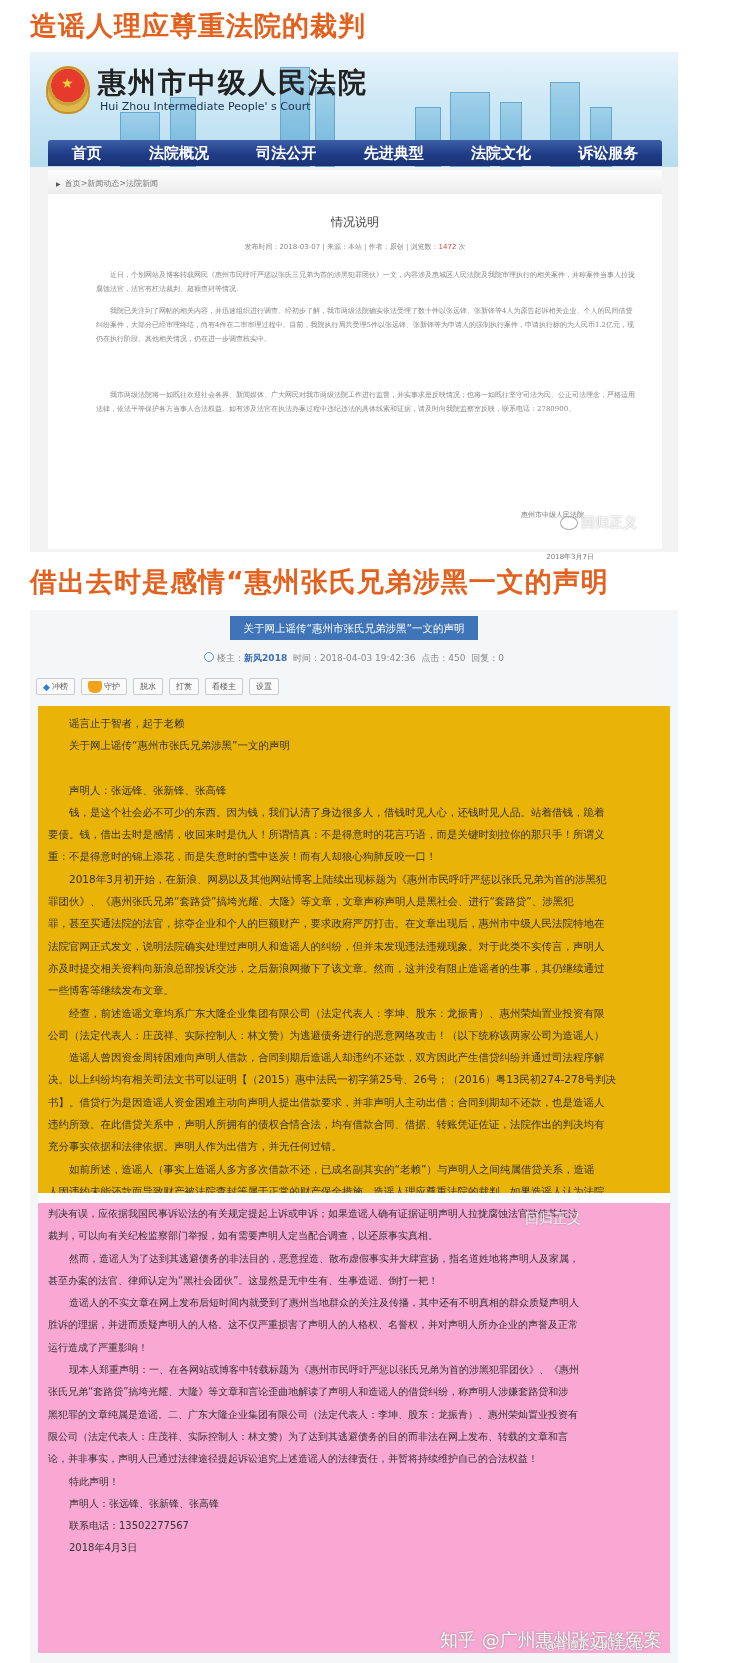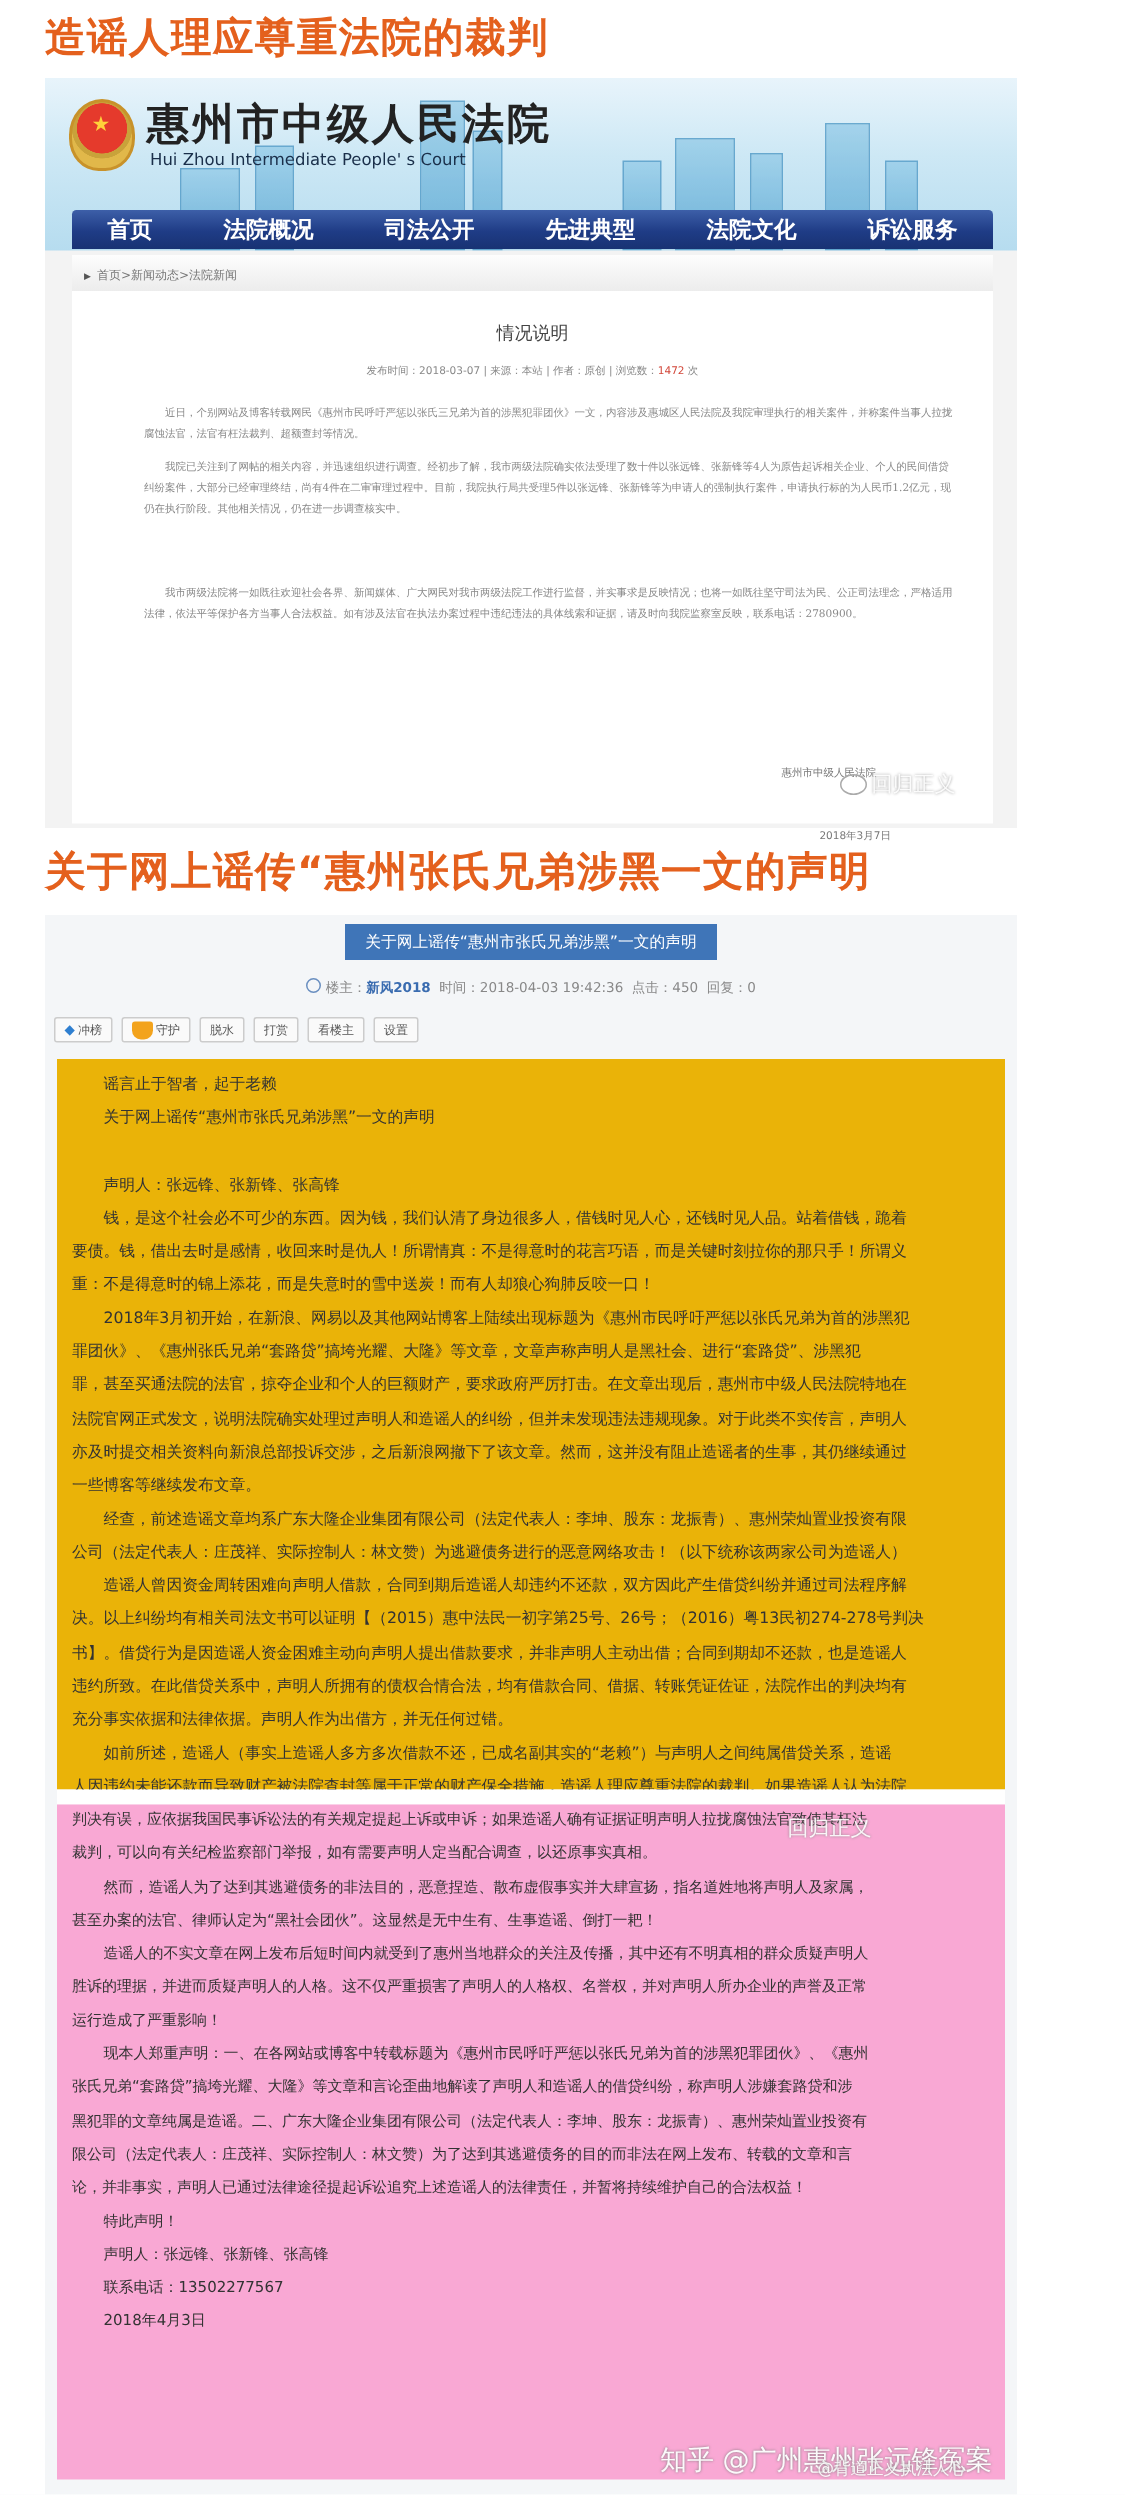"关于网上谣传“惠州张氏兄弟涉黑一文的声明" div.headline { text: 关于网上谣传 -> 借出去时是感情 }
